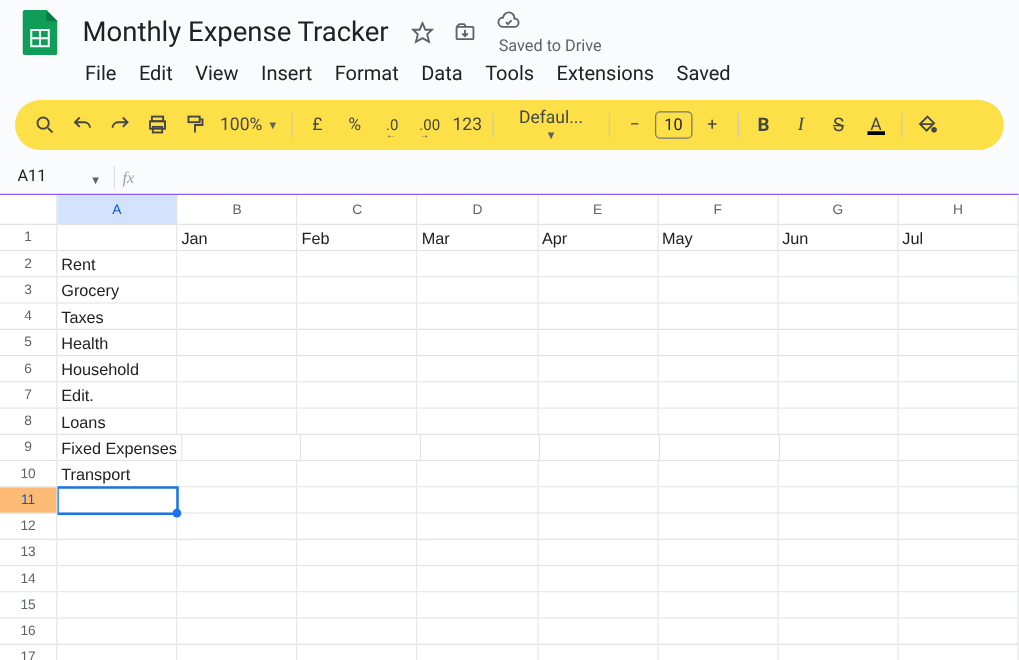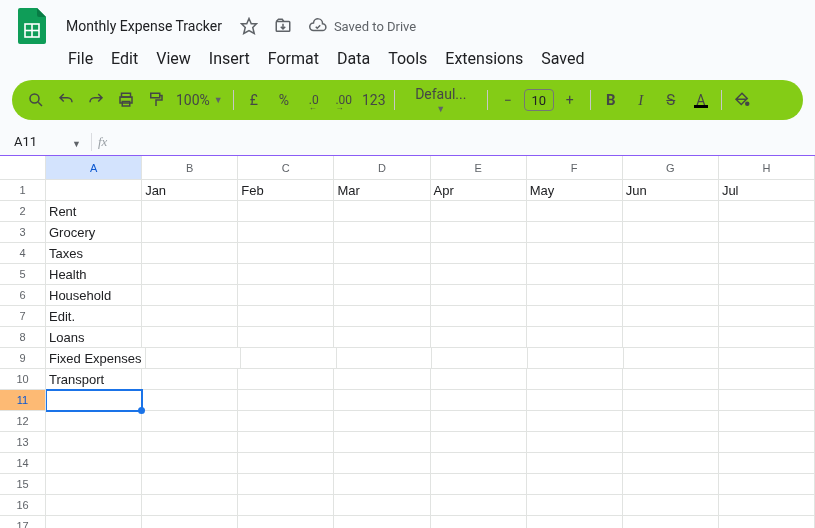"Monthly Expense Tracker" .doc-title { font-size: 14px -> 22px }
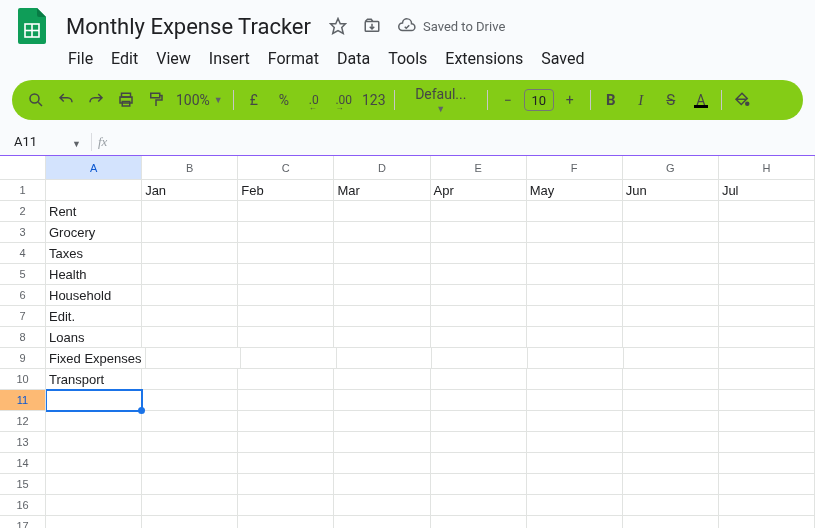"Saved to Drive" .title-icon { align-items: center -> none; flex-direction: none -> column }
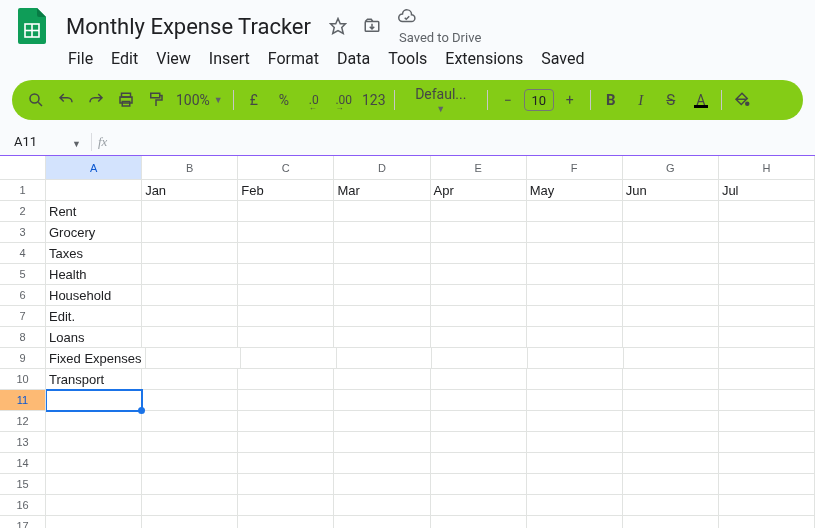"100%" .toolbar { background: #84cc16 -> #fde047 }
